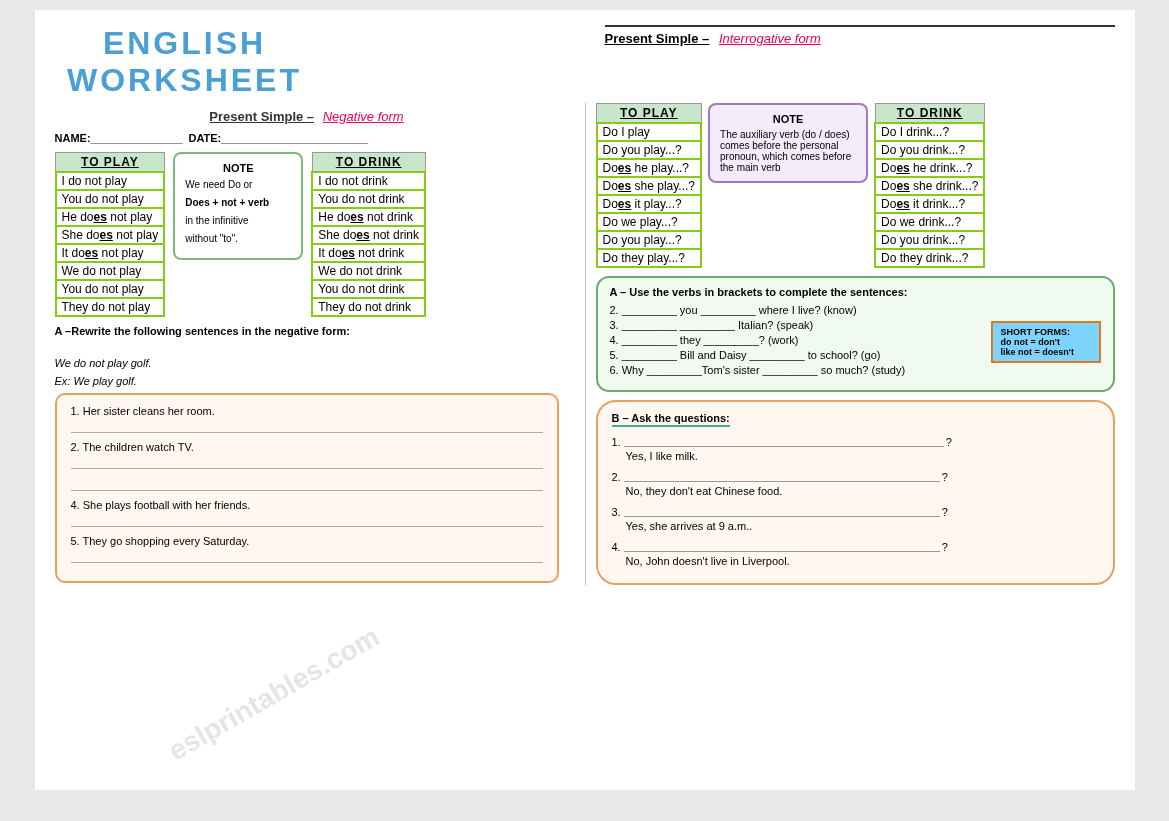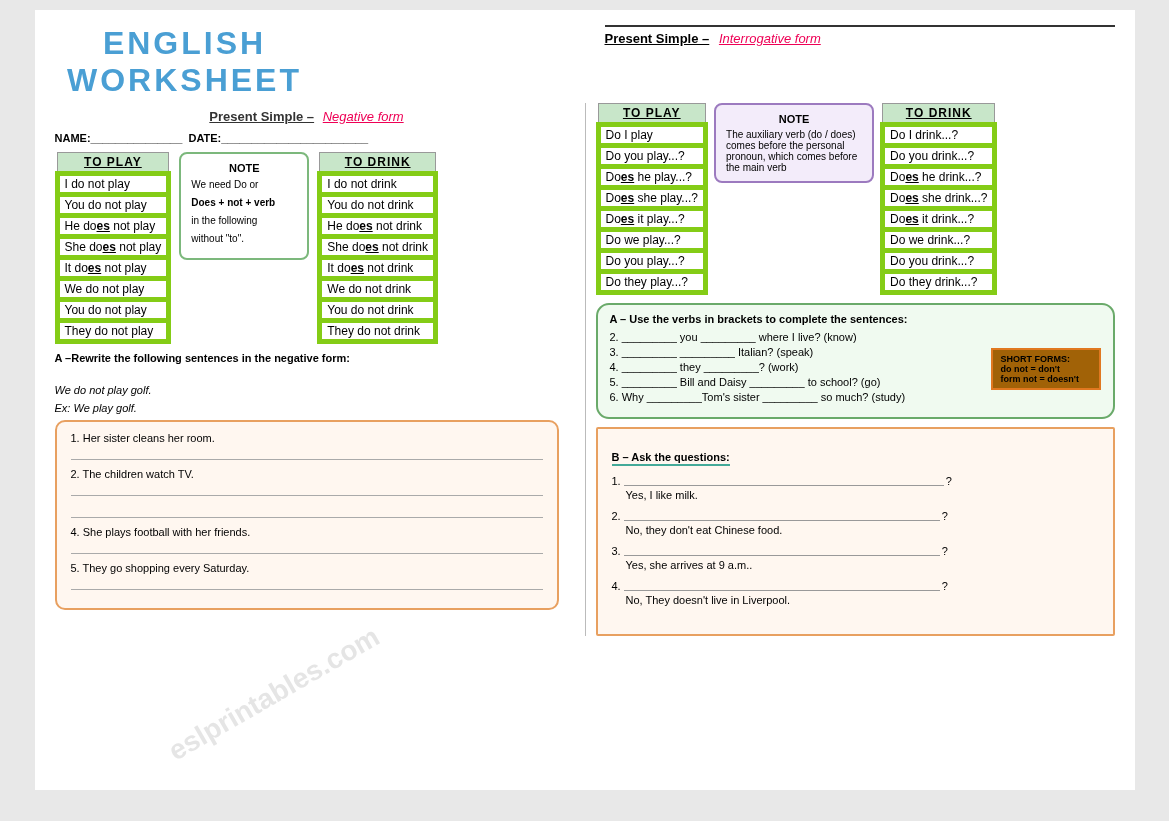"Do I play" .conj-table td { border: 5px solid #84cc16 -> 2px solid #84cc16 }
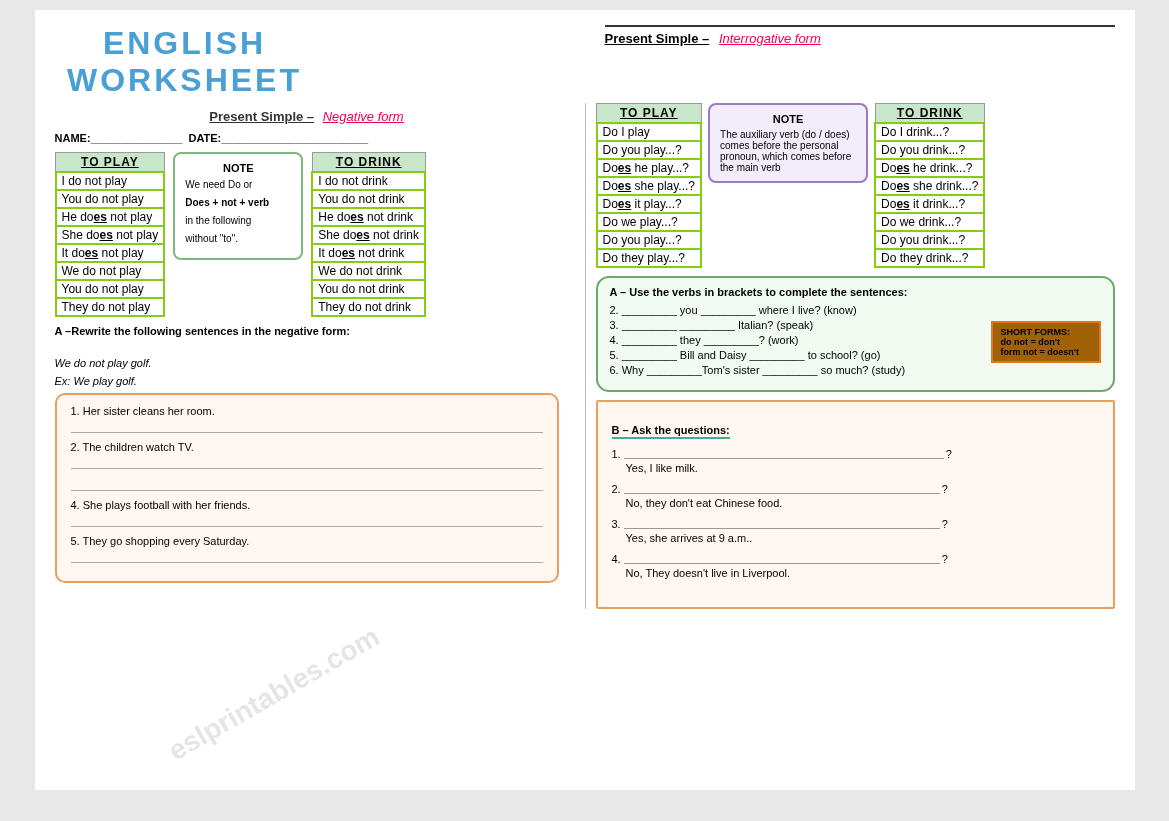"in the following" p { text: following -> infinitive }
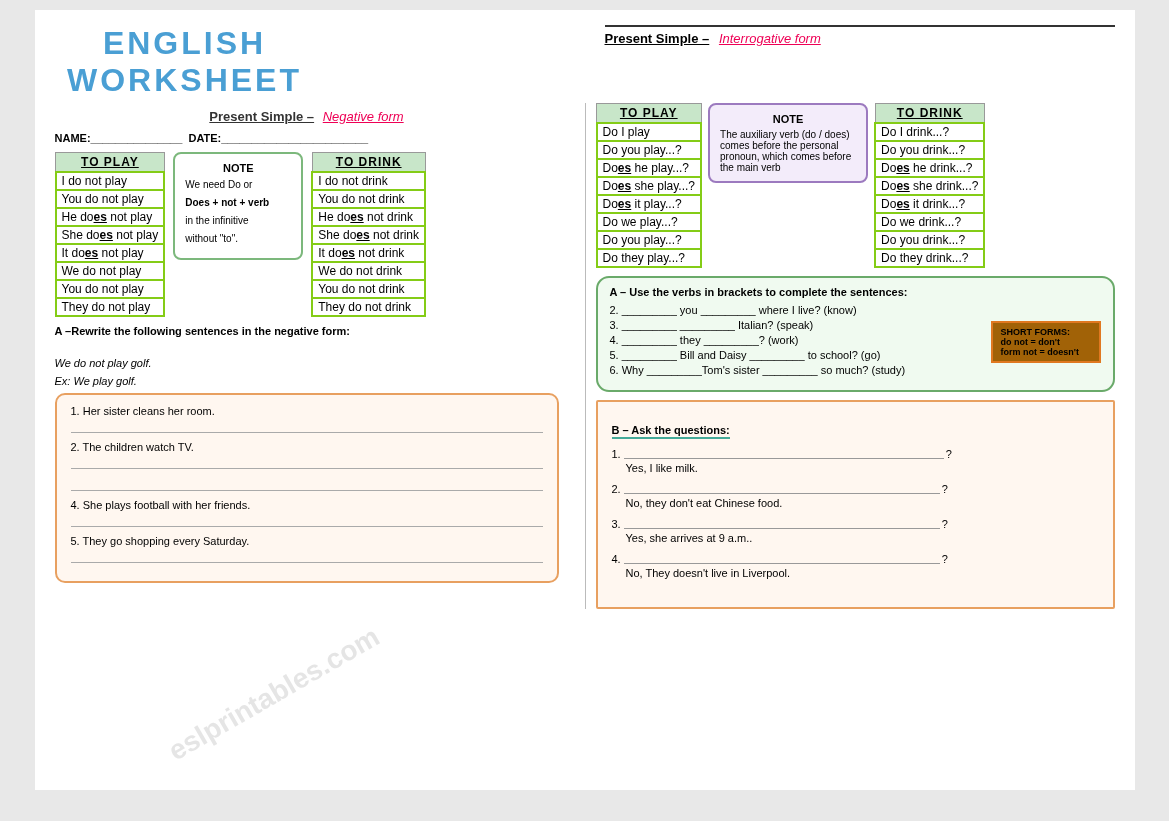"SHORT FORMS:" .short-forms { background: #a16207 -> #7dd3fc }
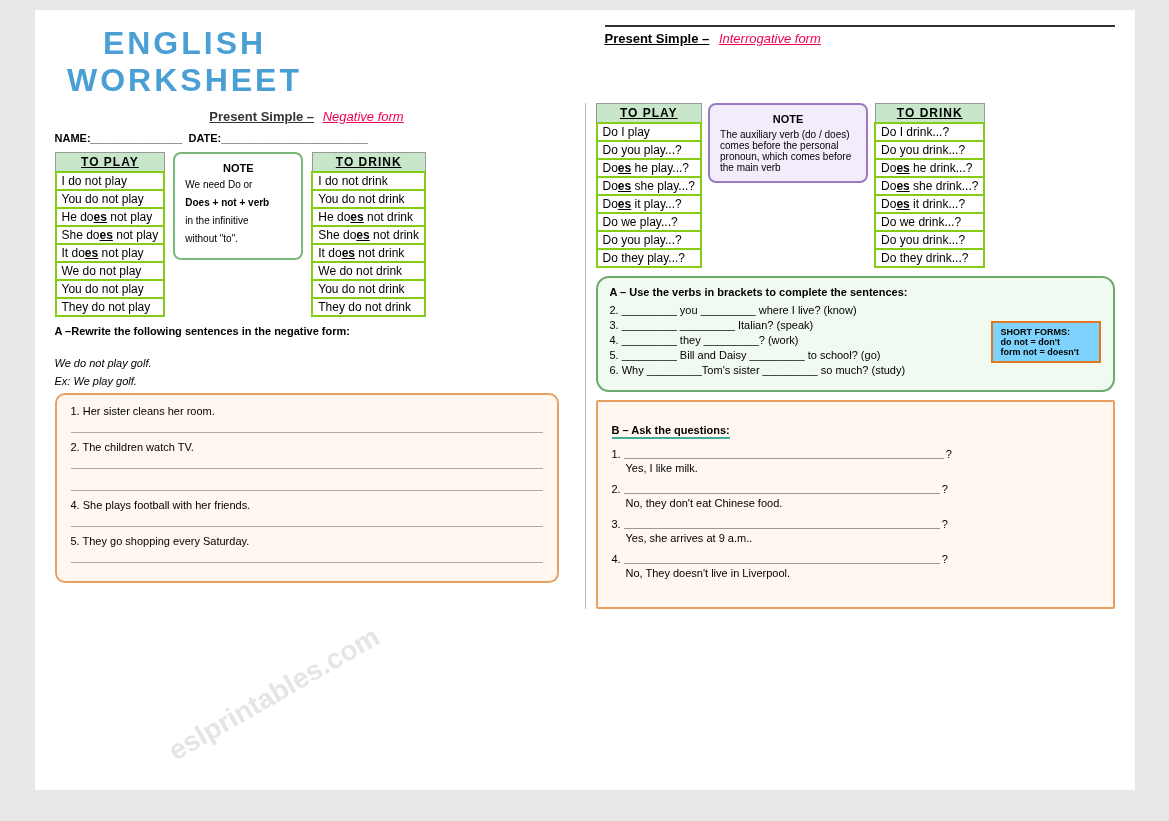"form not = doesn't" div { text: form -> like }
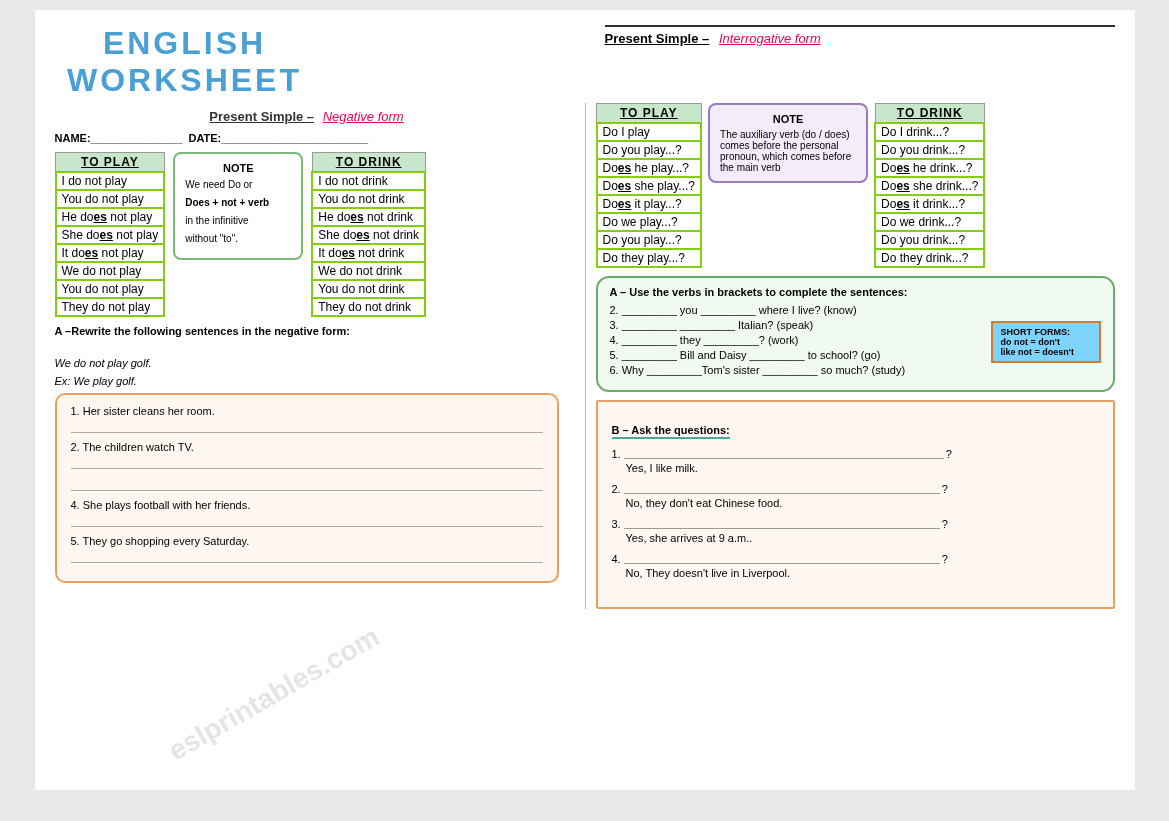"B – Ask the questions:" .b-section { border-radius: 2px -> 20px; padding: 22px 14px -> 10px 14px }
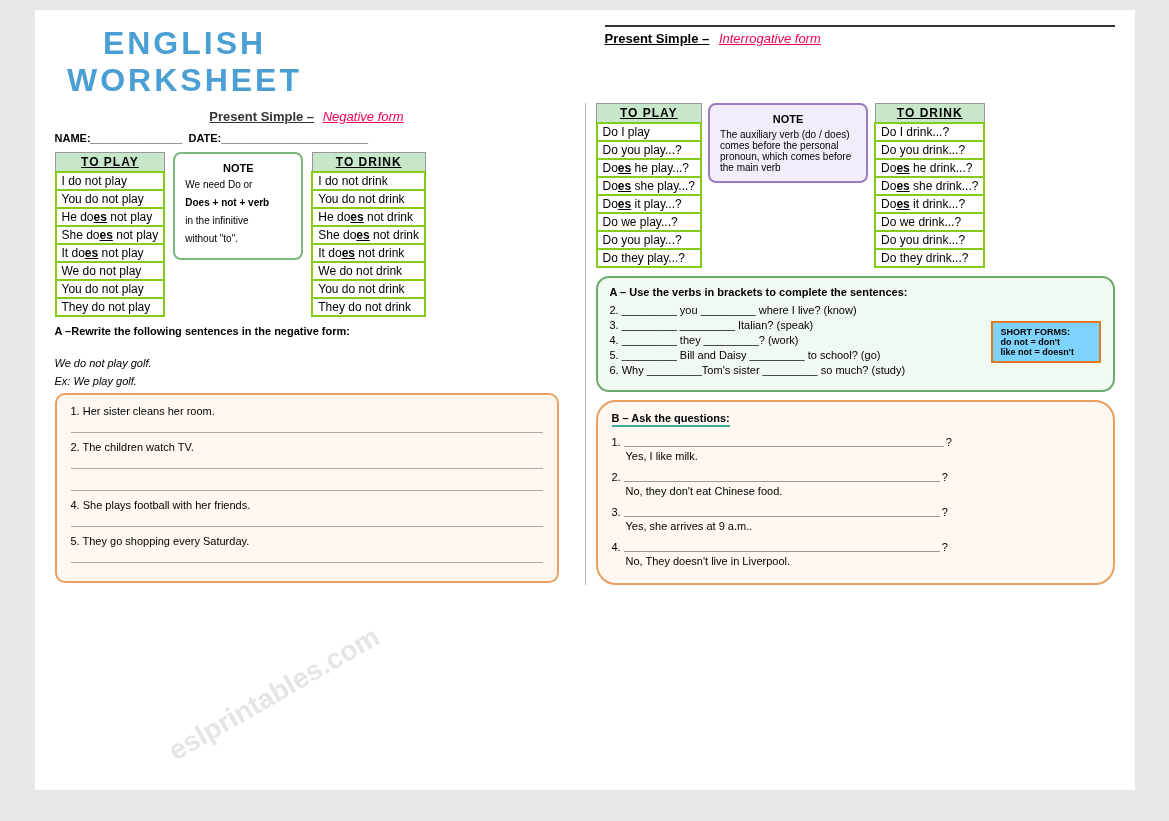"No, They doesn't live in" p { text: They -> John }
